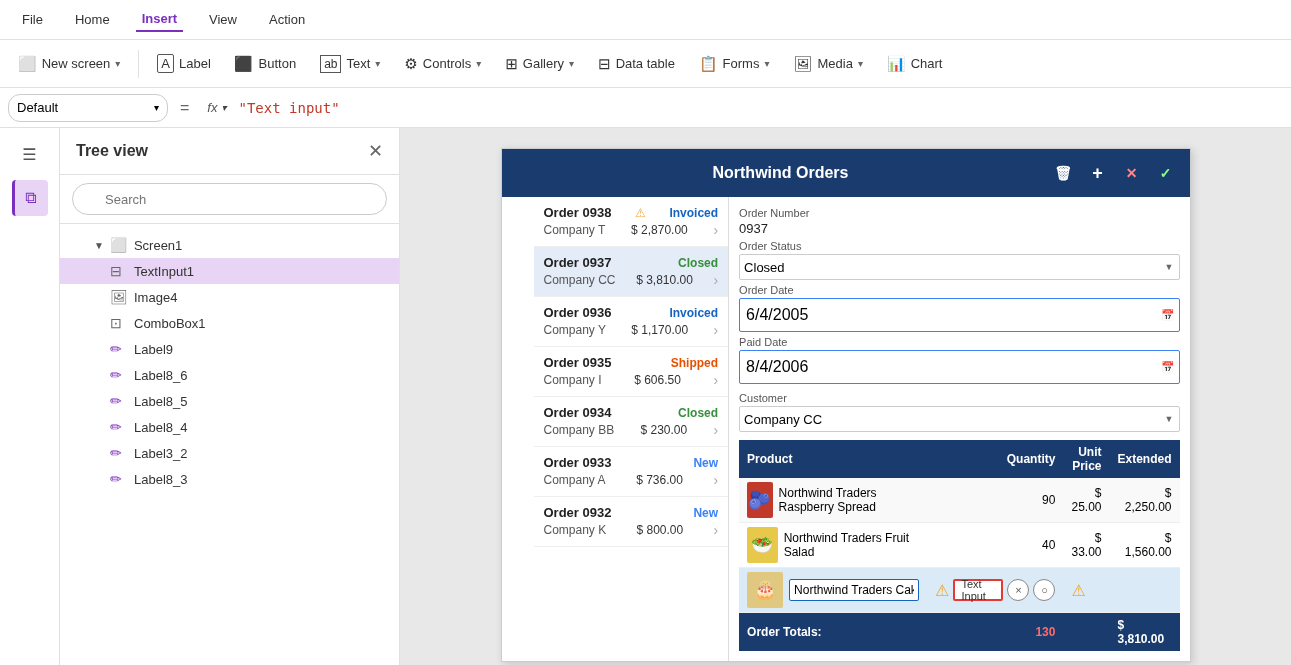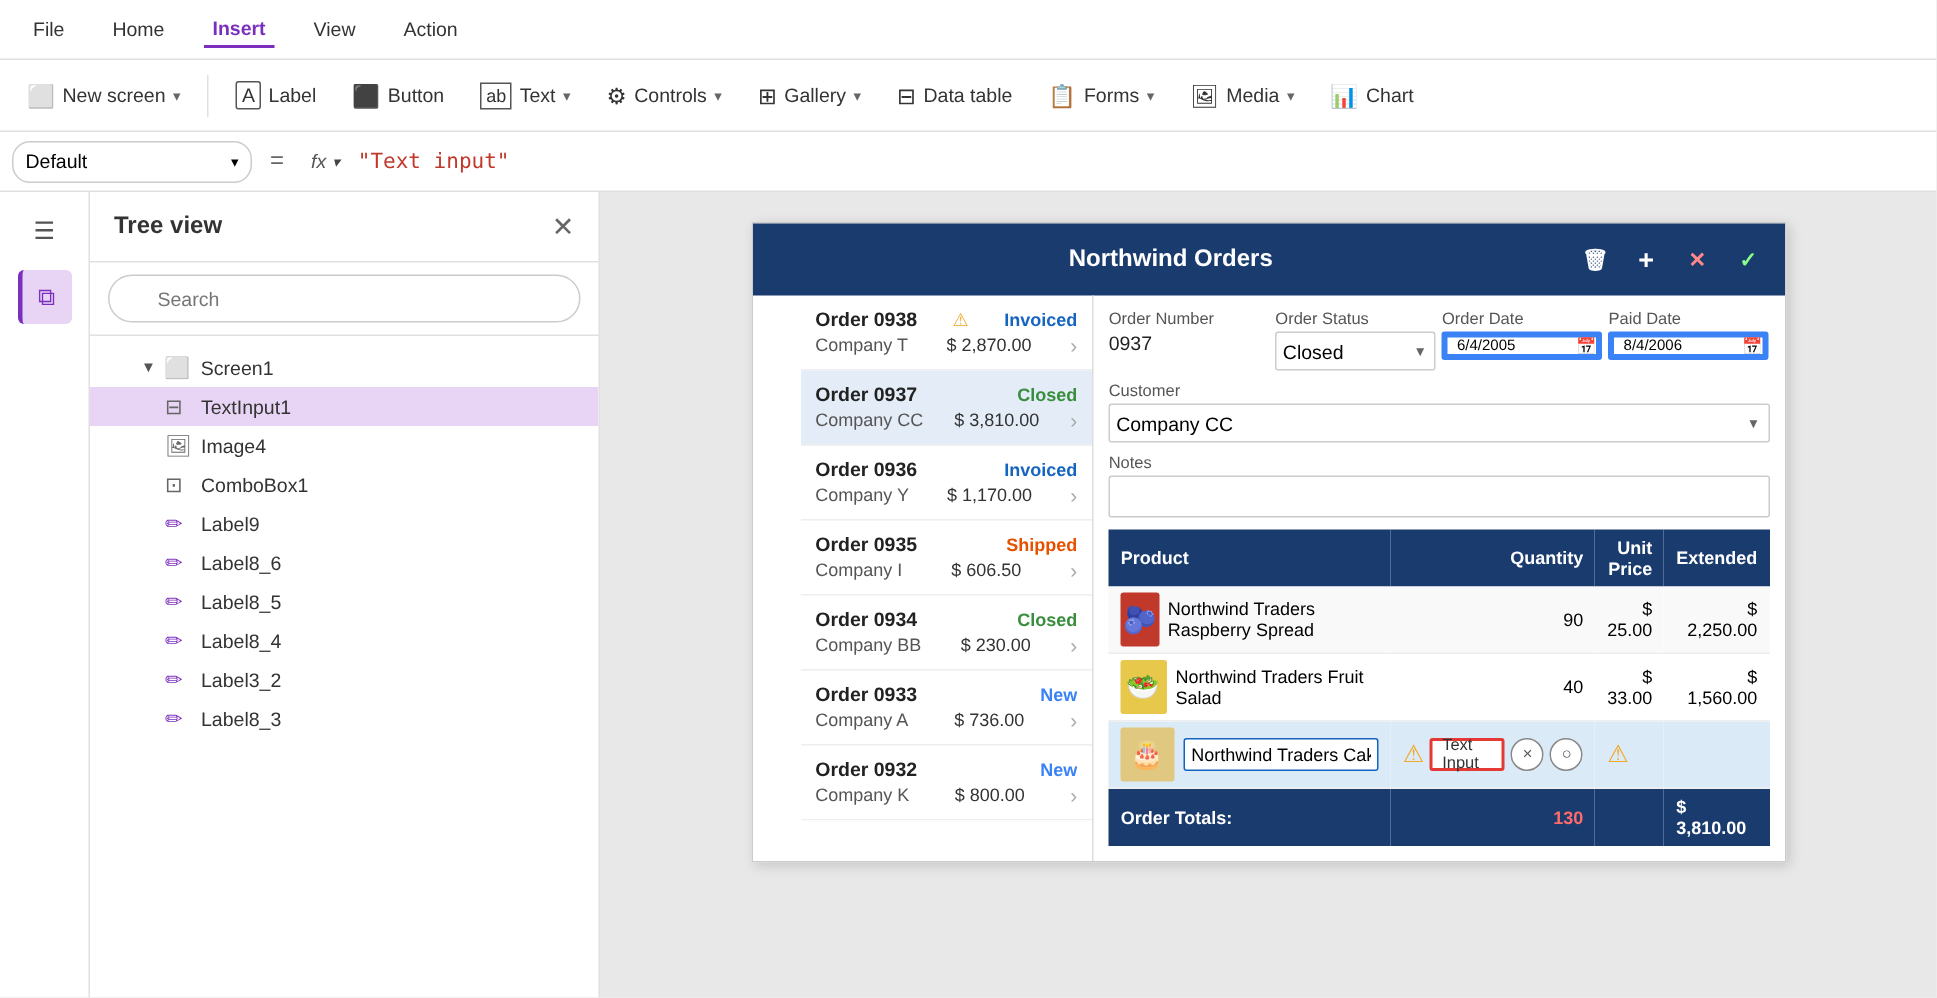"Order Number" .nw-fields-row { flex-direction: none -> column }
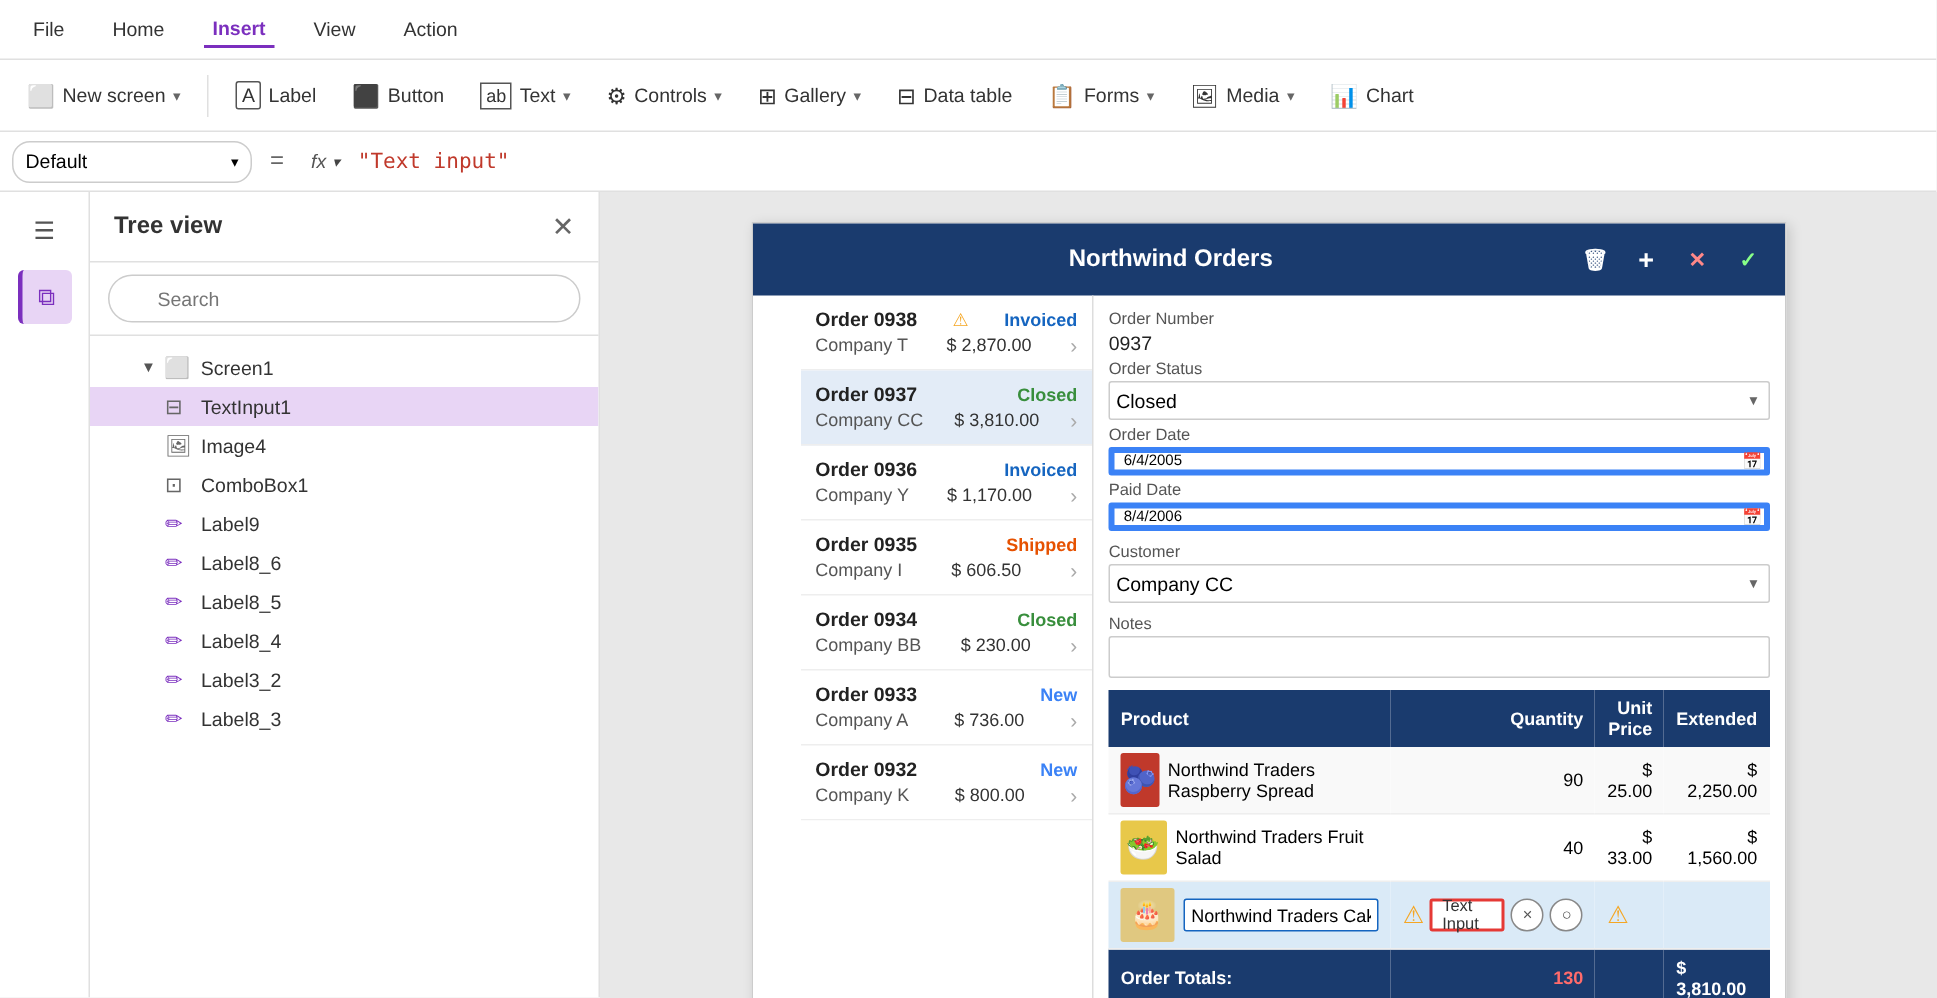"6/4/2005" .nw-field-input { border: 4px solid #3b82f6 -> 1px solid #3b82f6; font-size: 10px -> 16px; height: 19px -> 34px }
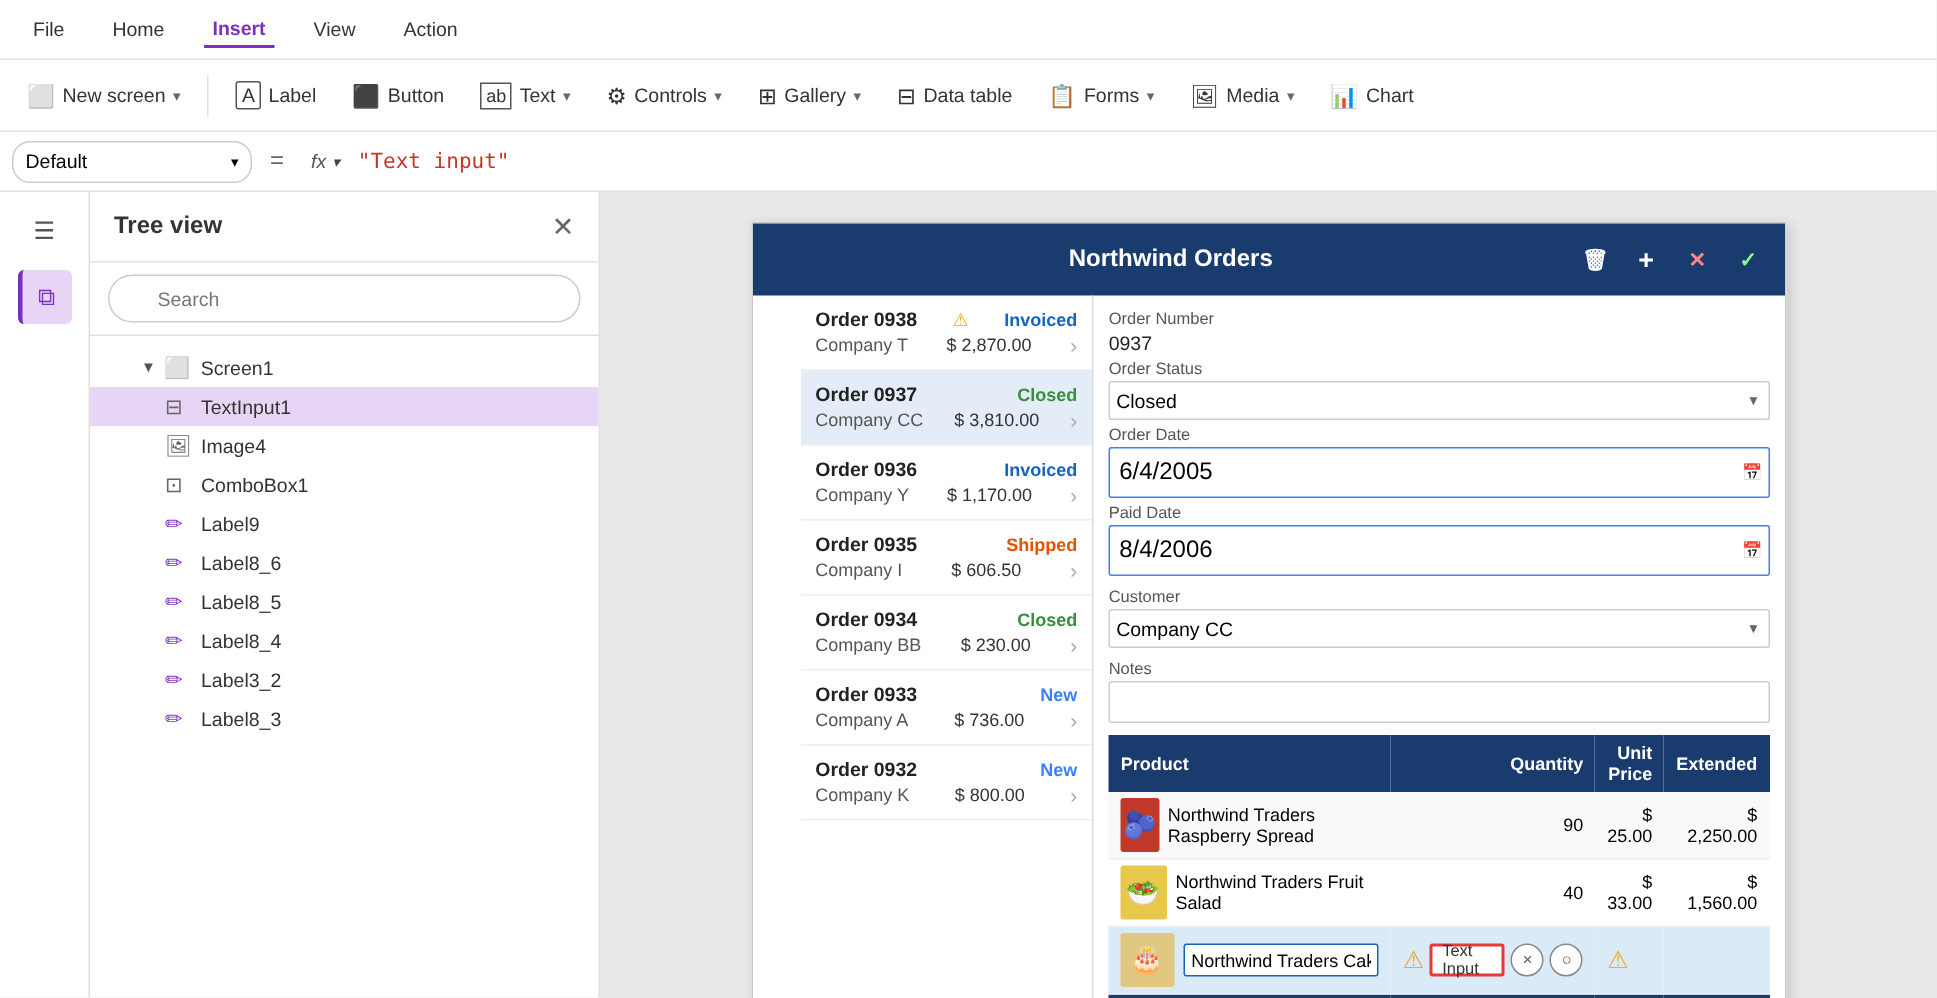"Notes" div { html: <div> <div>Notes</div> <input> </div> -> none }
